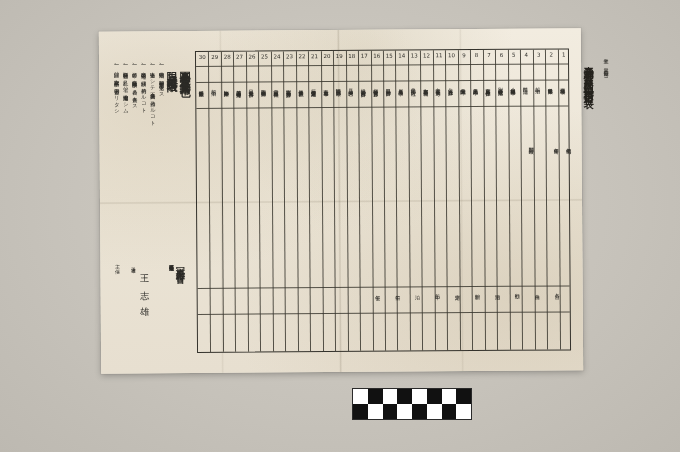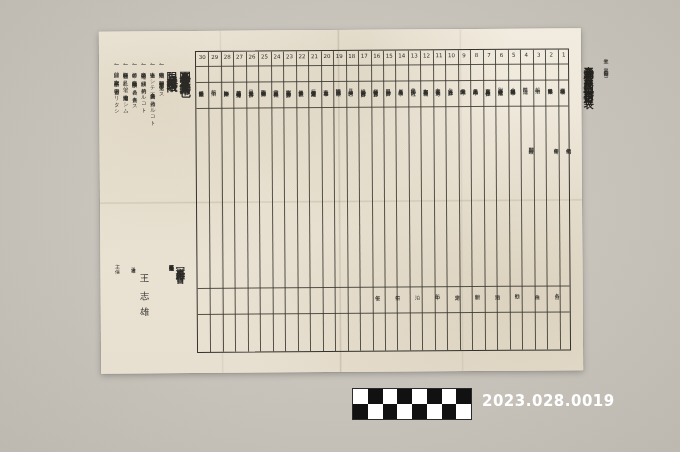"2023.028.0019" div.idlabel { html: <div>2023.028.0019</div> -> none }
